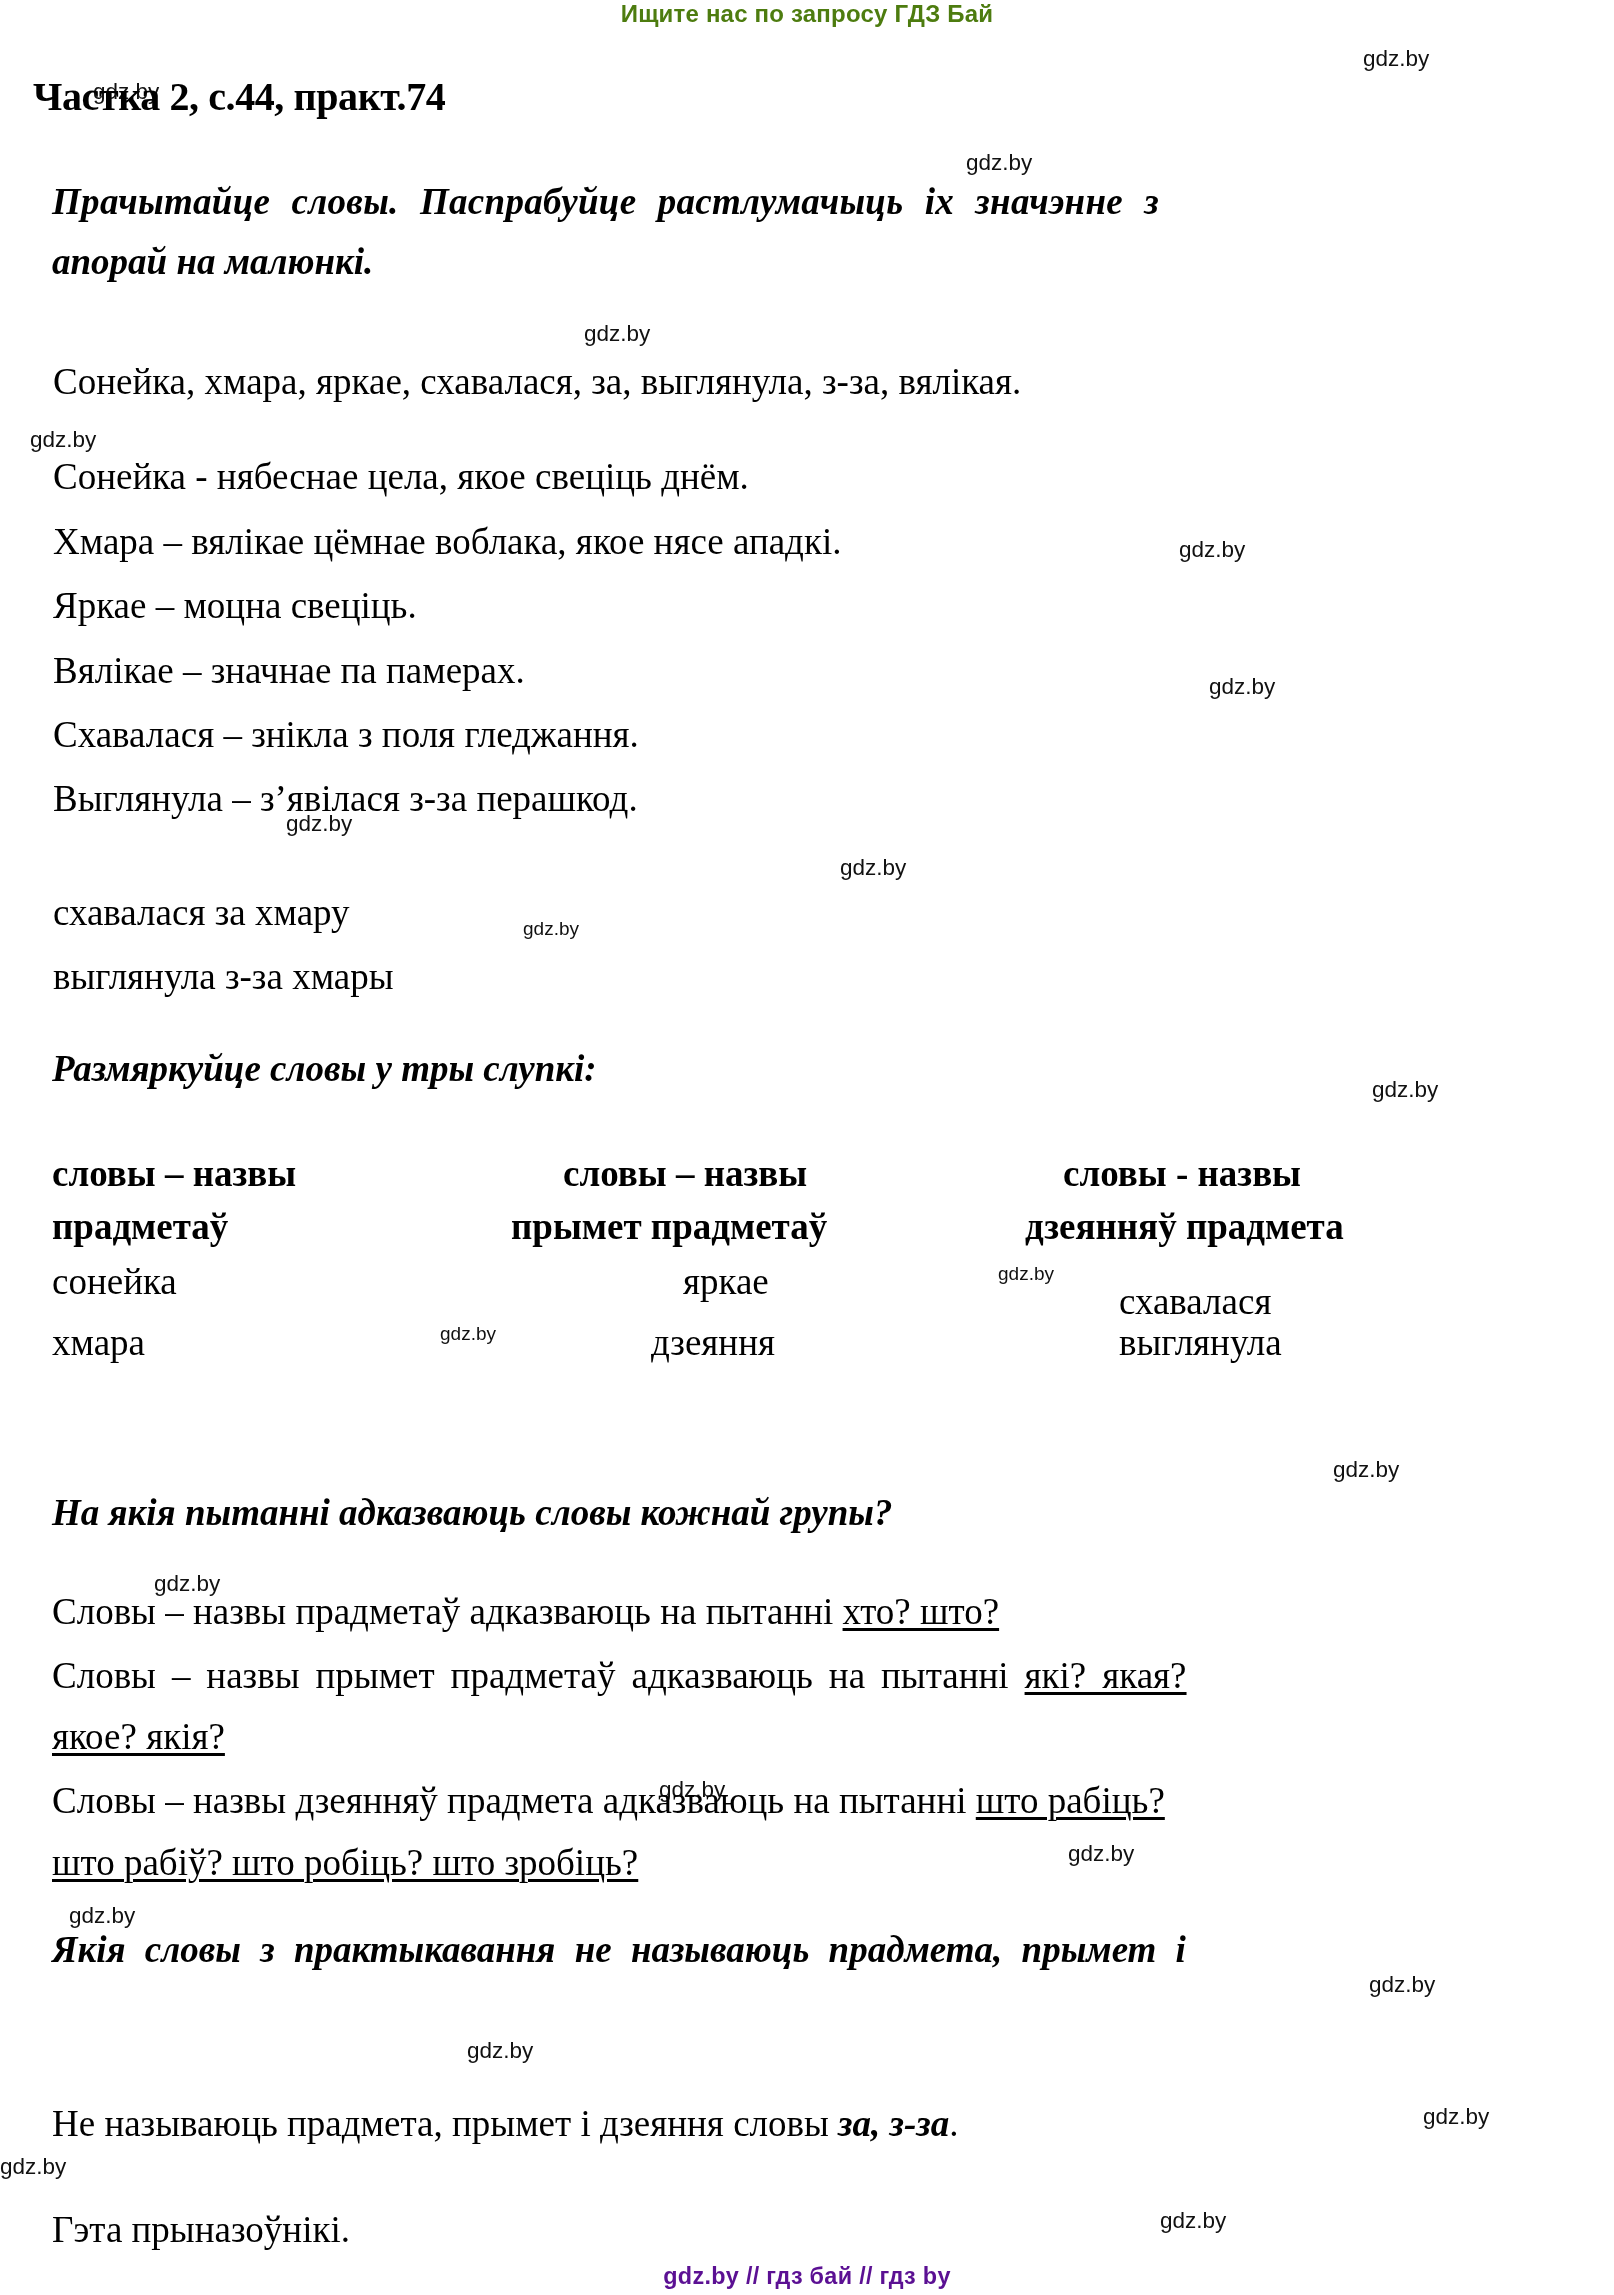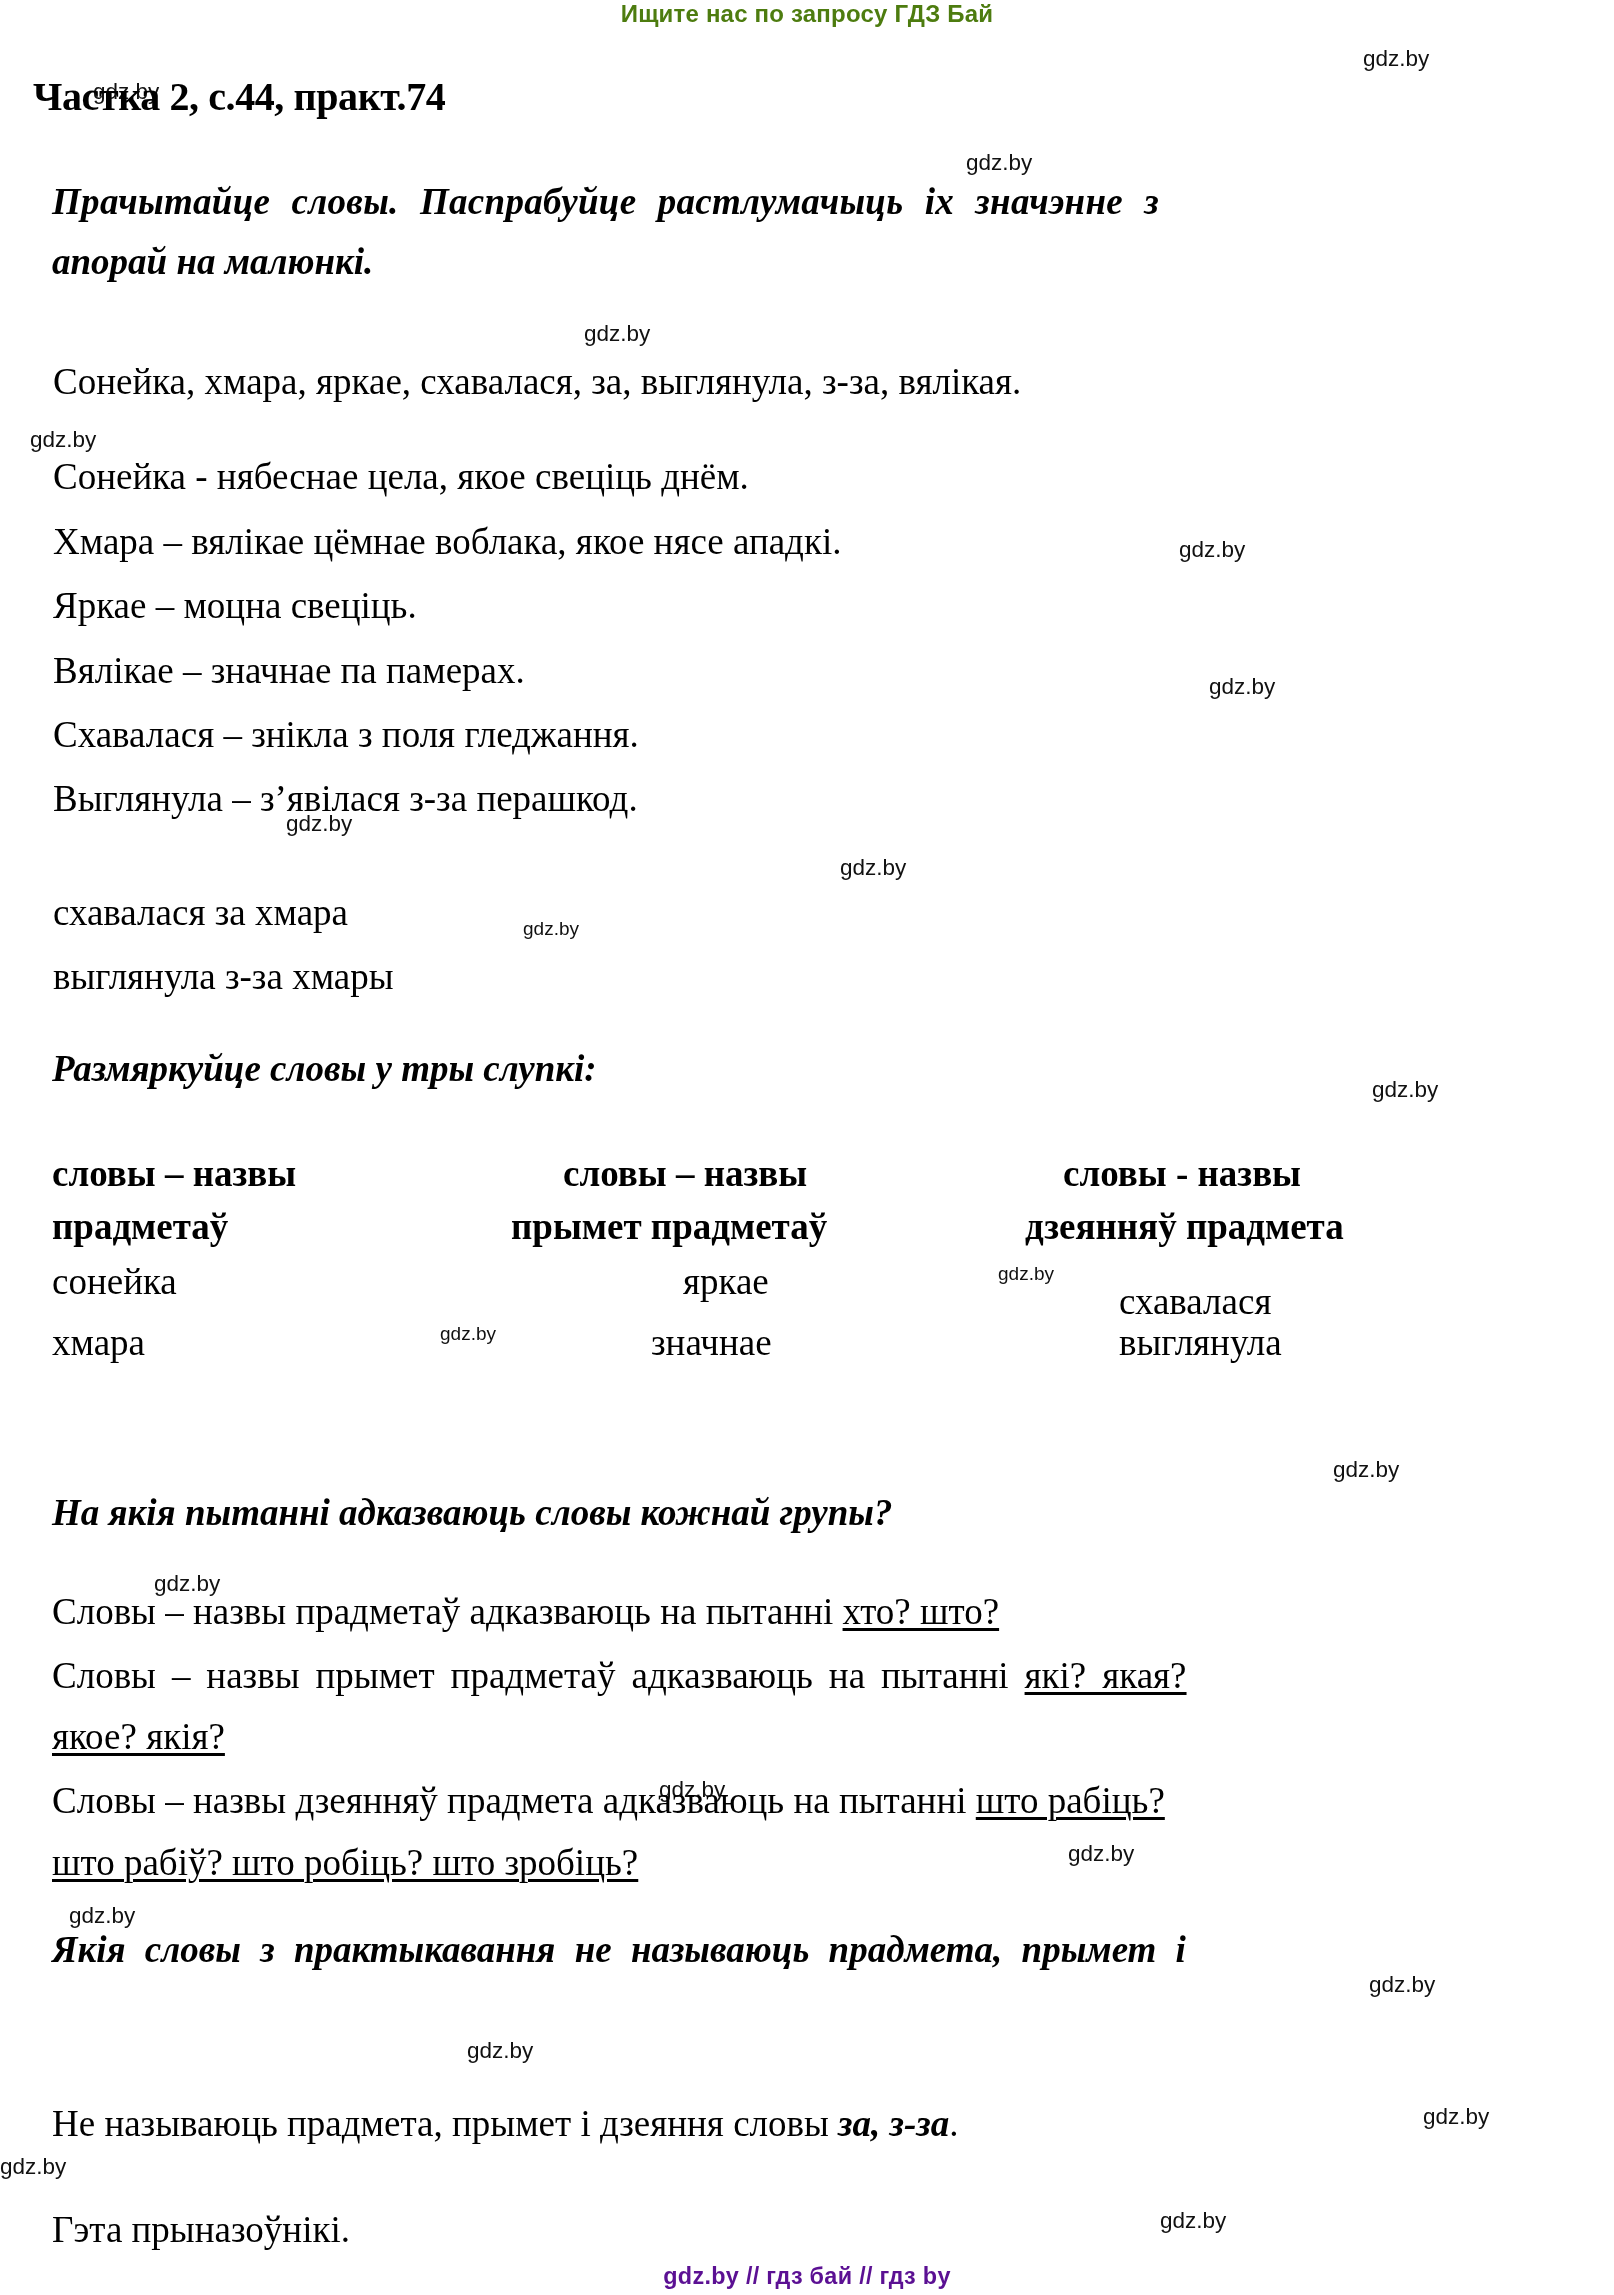"схавалася за хмара" div.abs { text: хмара -> хмару }
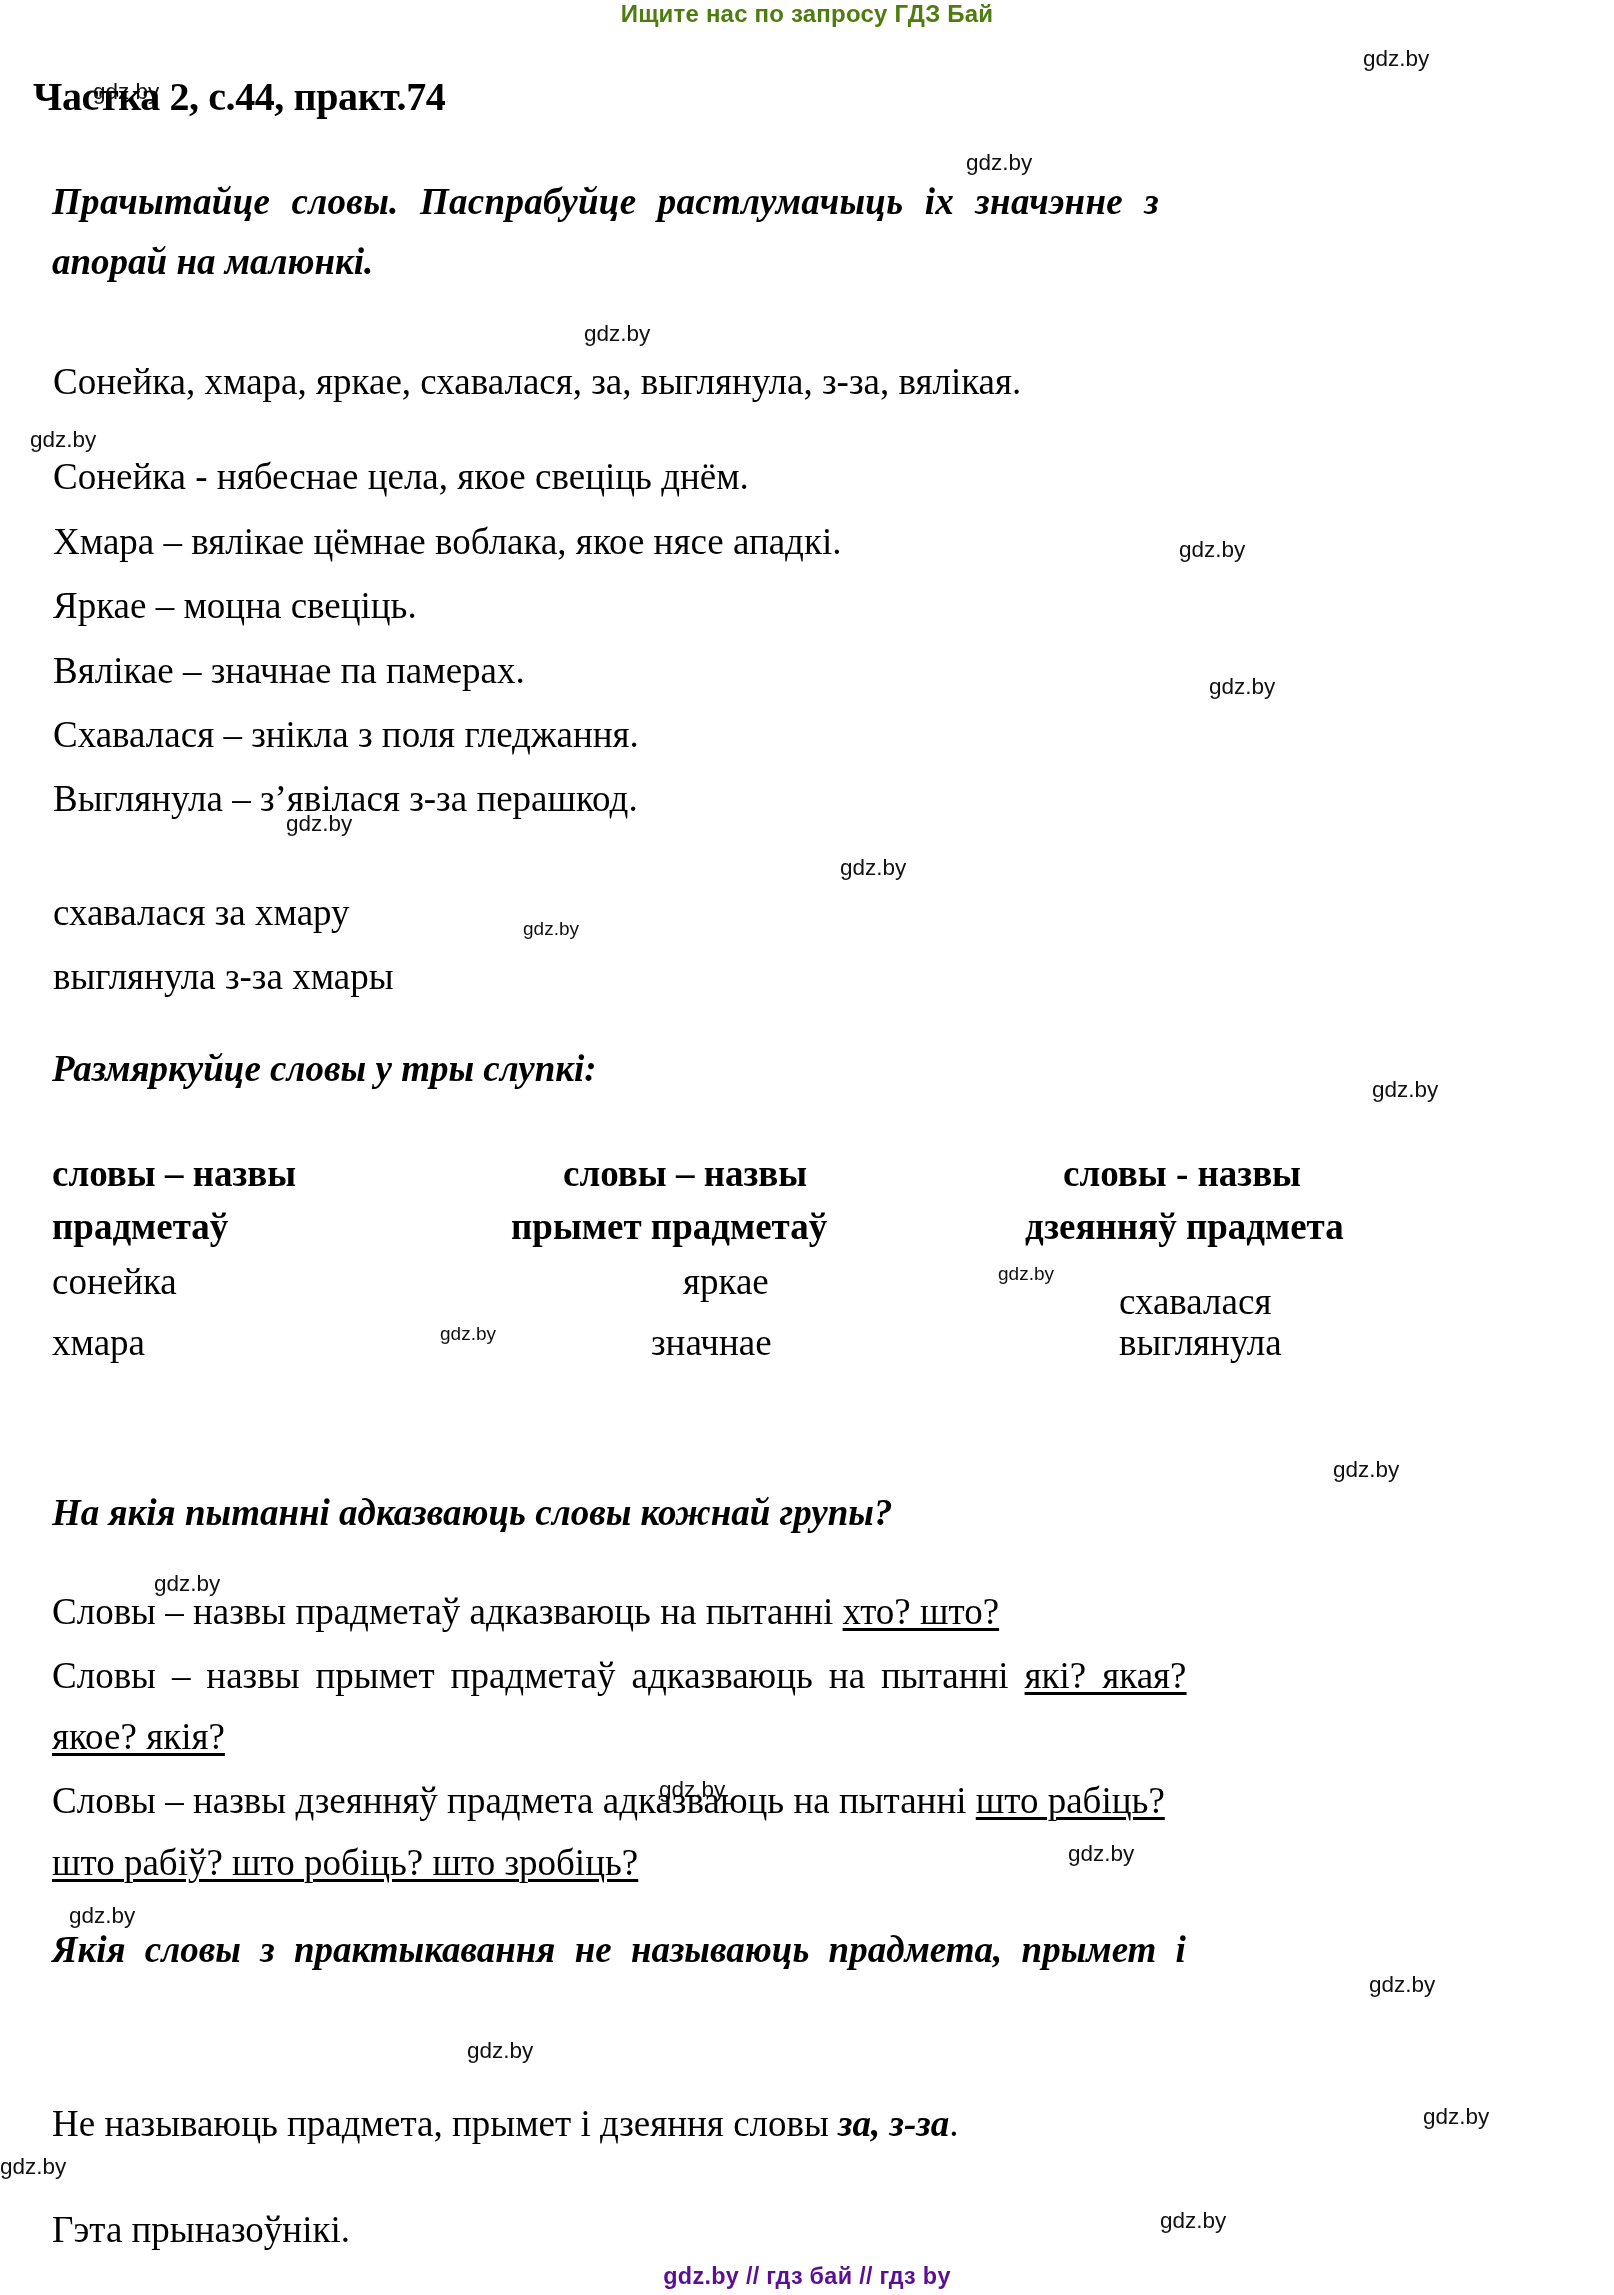"значнае" div.abs { text: значнае -> дзеяння }
